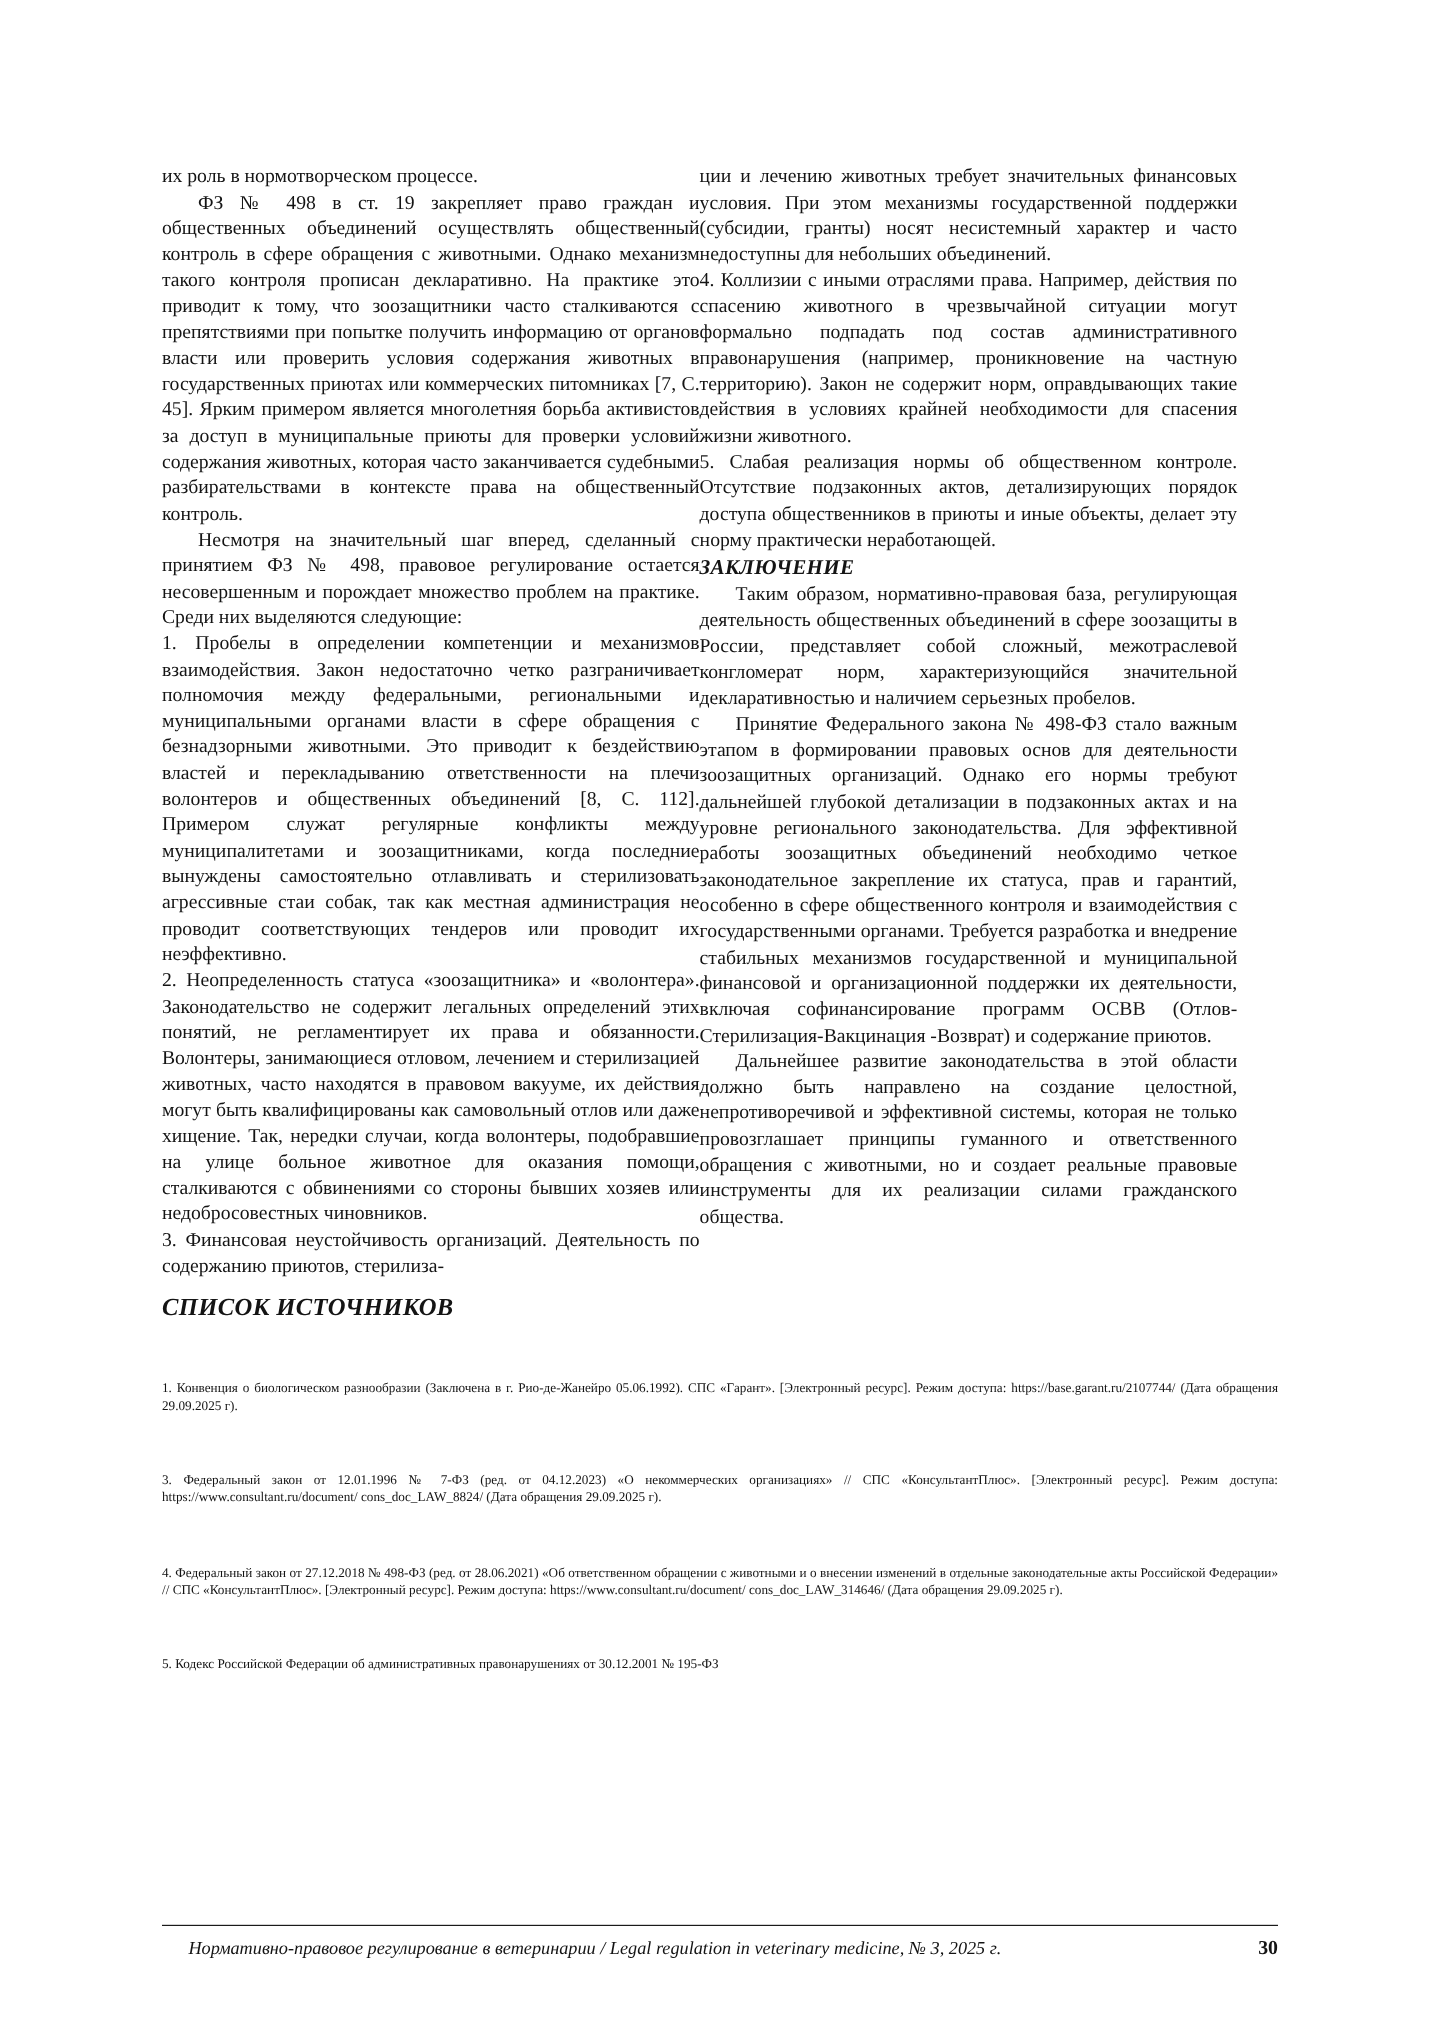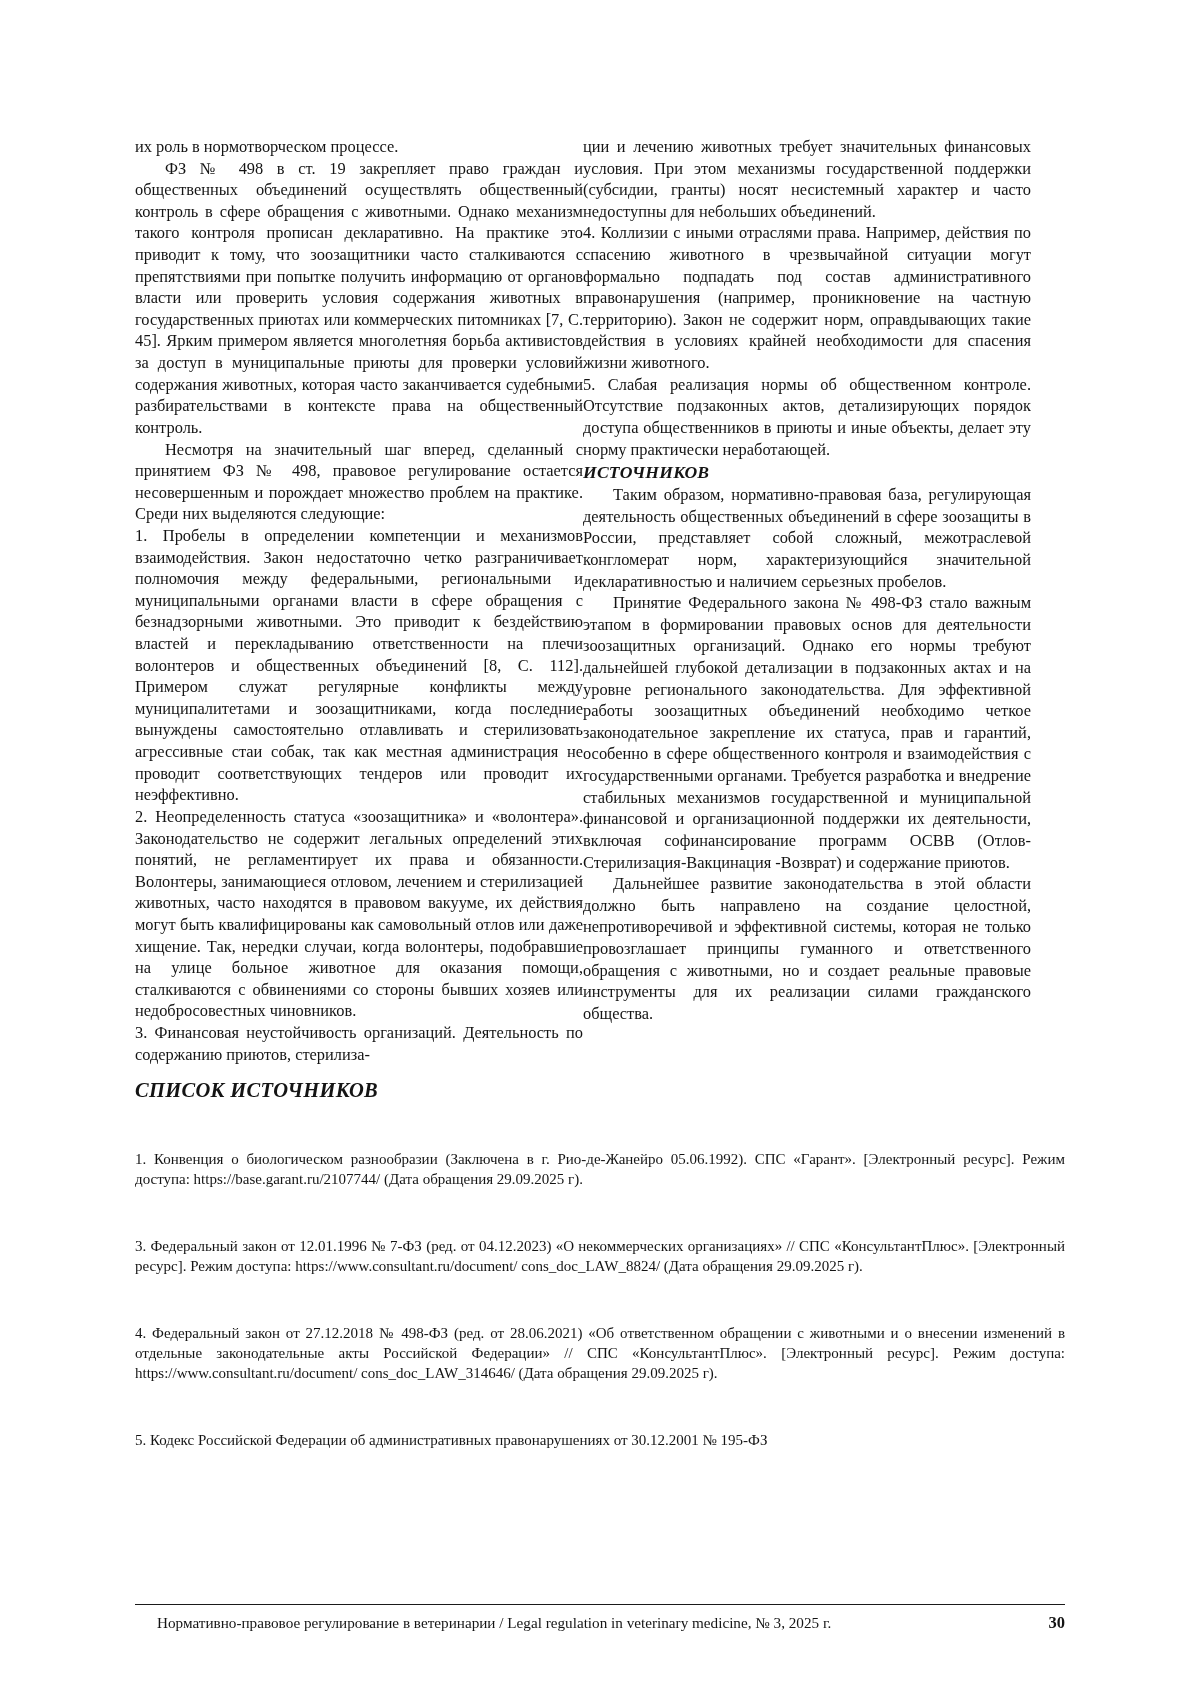"ИСТОЧНИКОВ" h2.section { text: ИСТОЧНИКОВ -> ЗАКЛЮЧЕНИЕ }
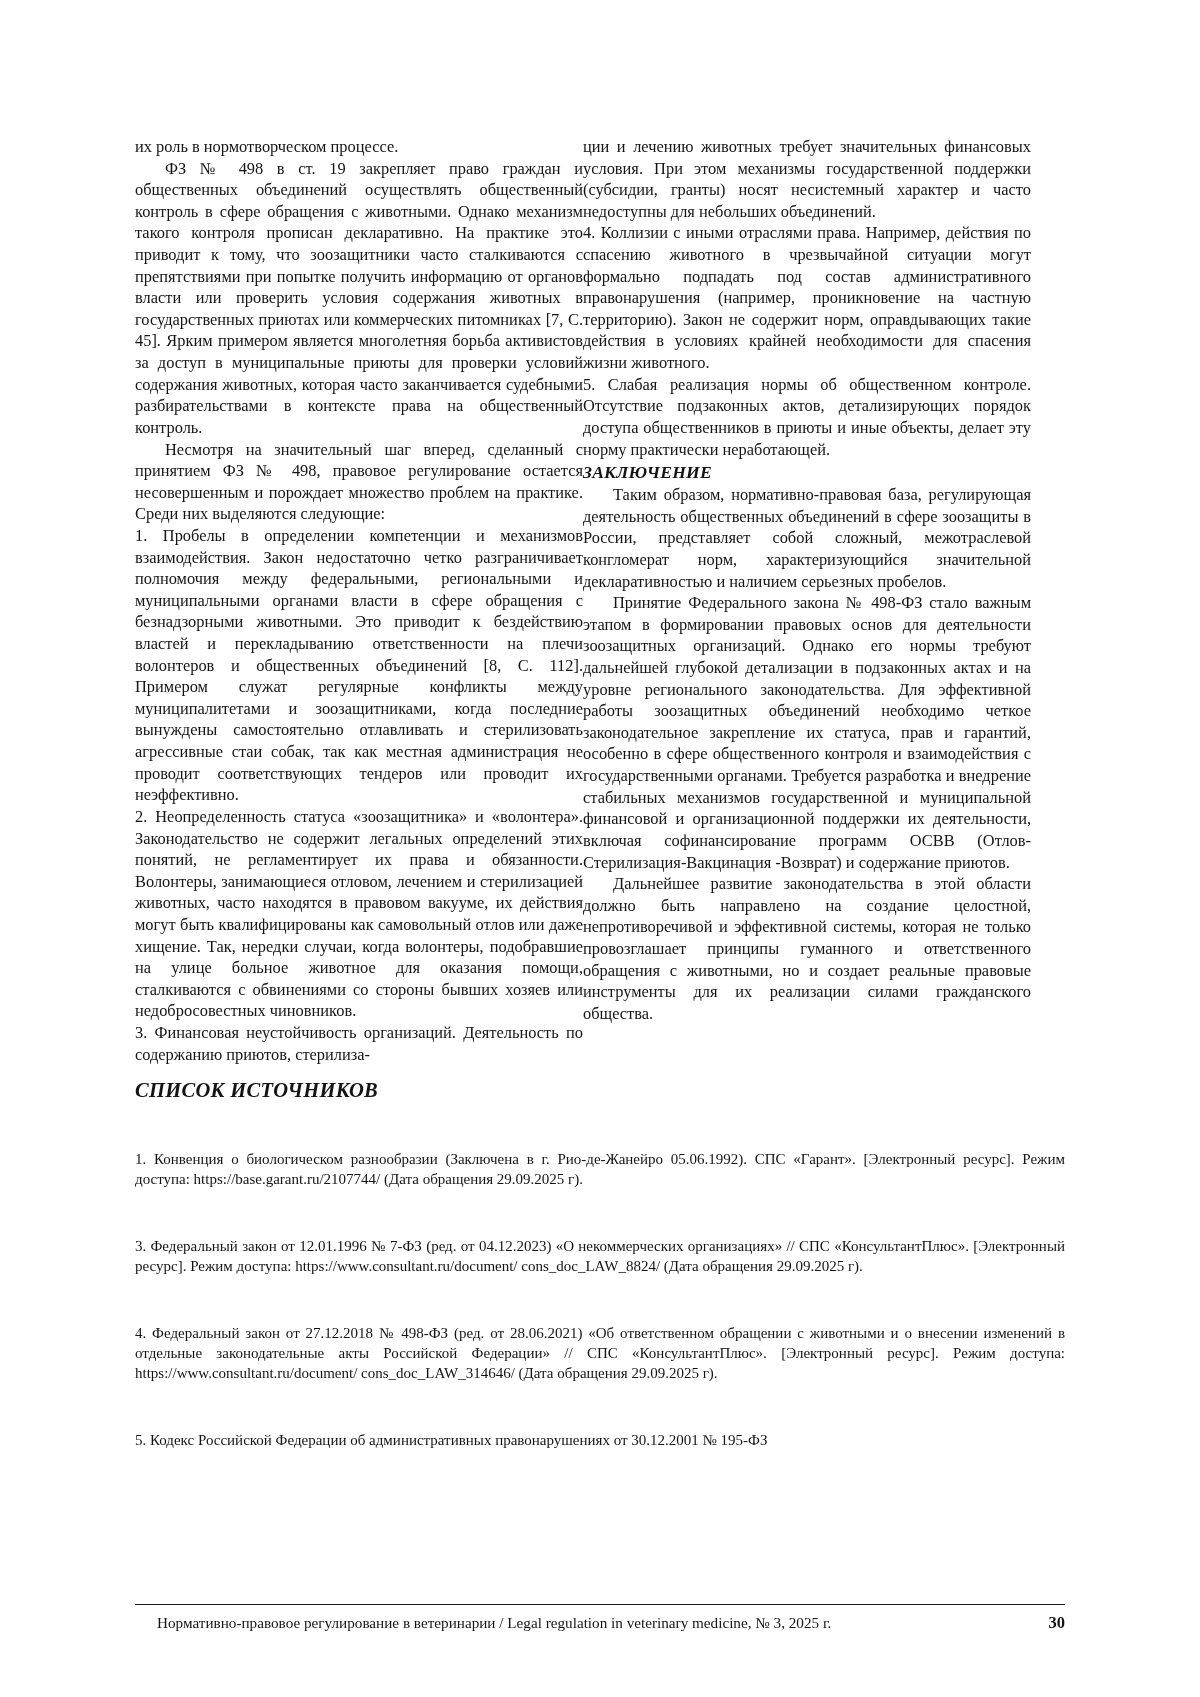"1. Конвенция о биологическом" .refs p { font-size: 15px -> 11px }
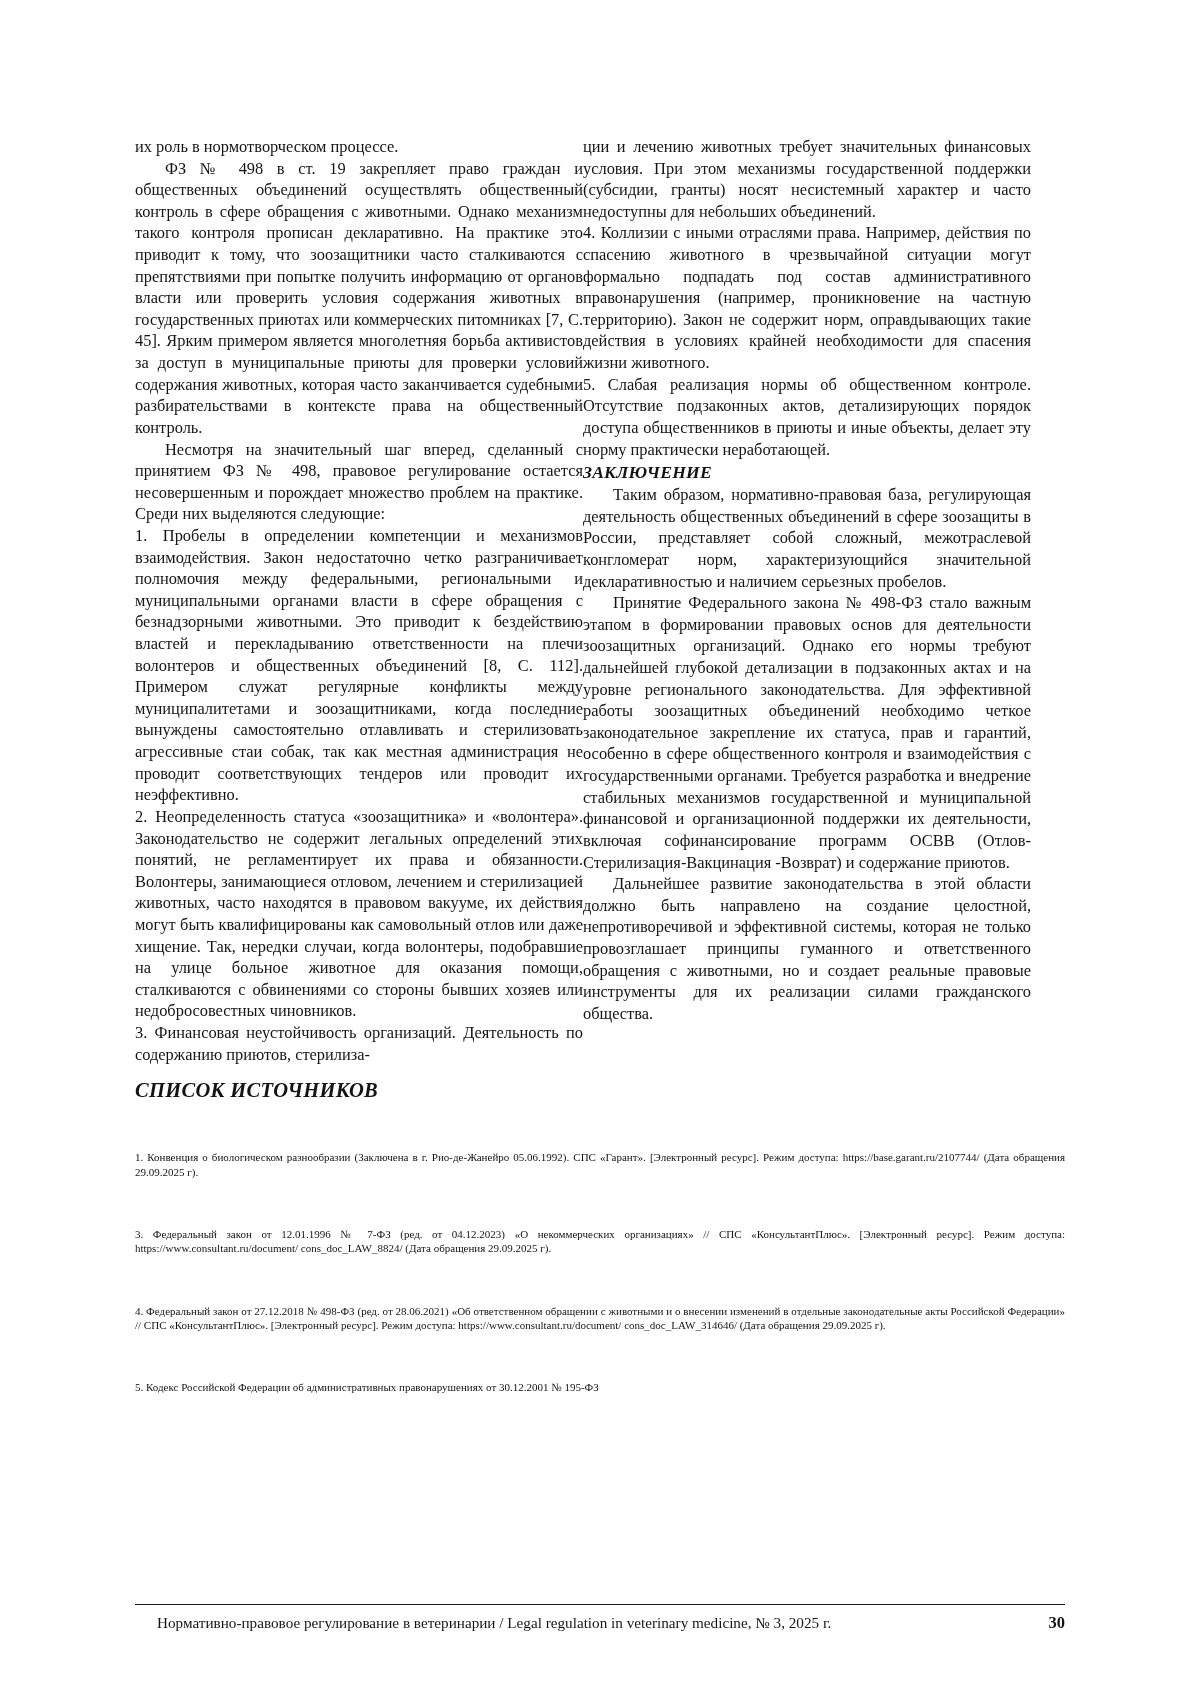"Нормативно-правовое регулирование в" .footer .ftext { font-style: none -> italic }
